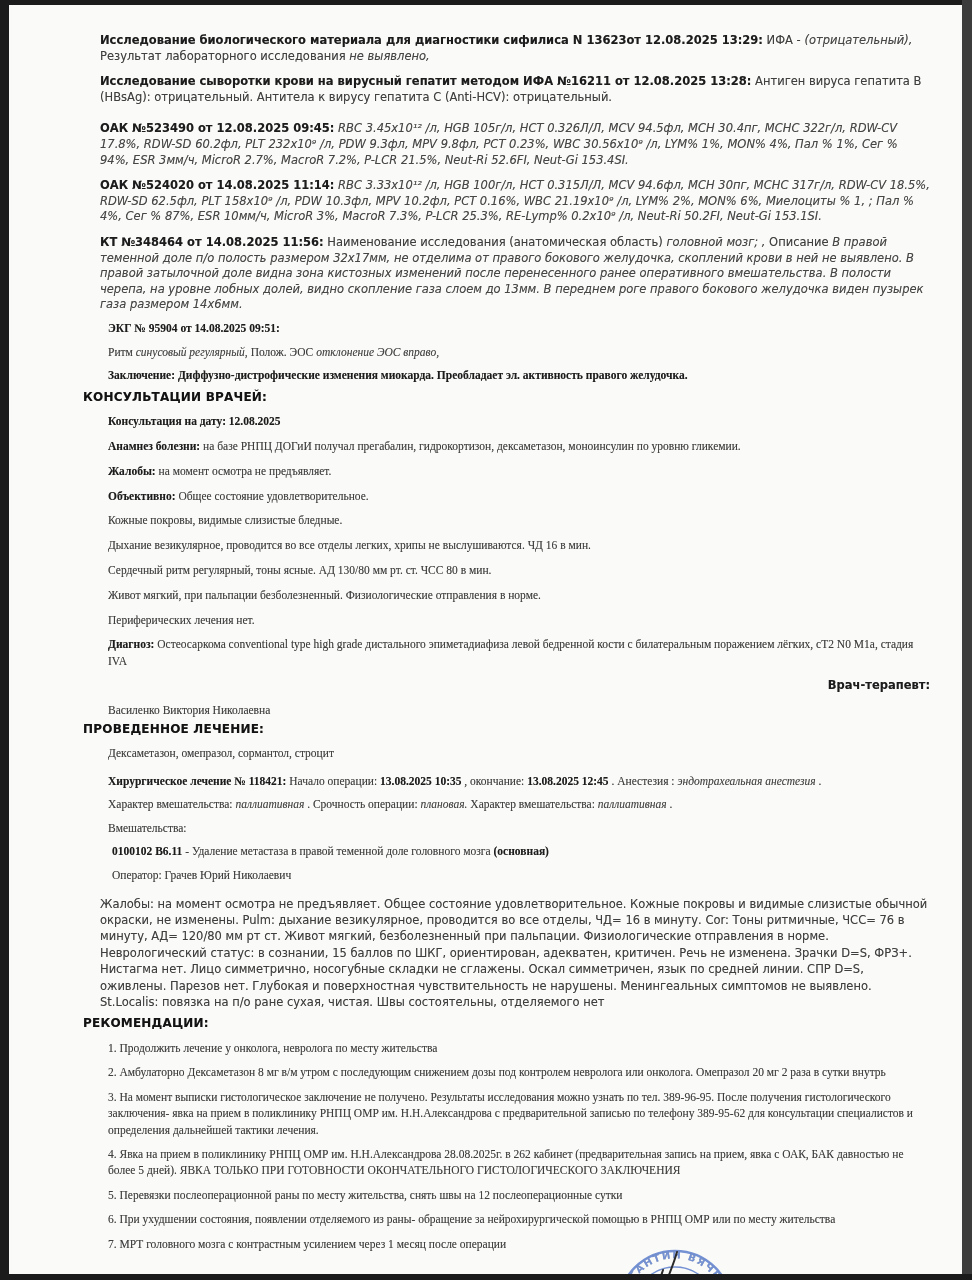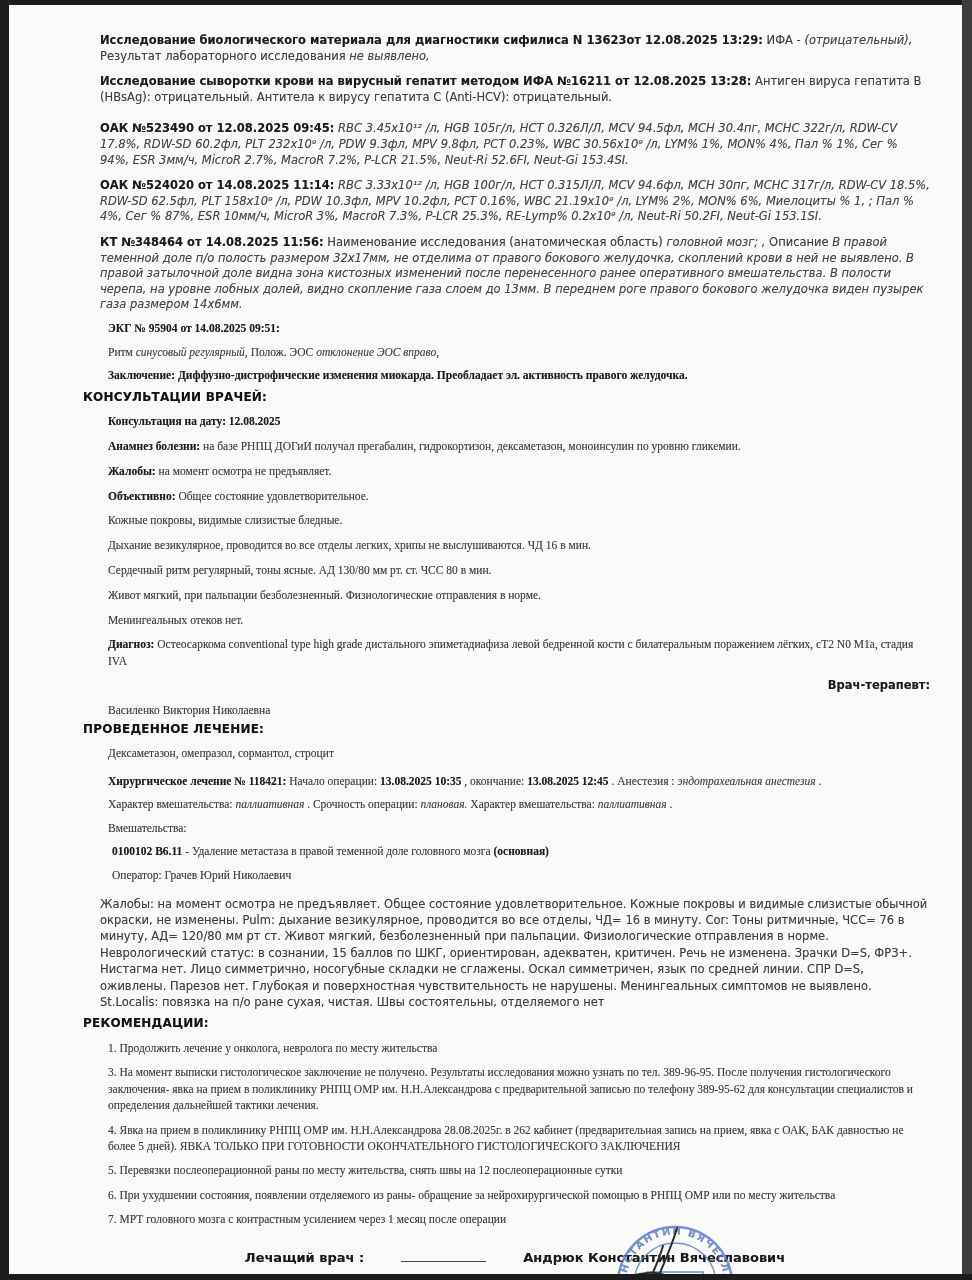"Менингеальных отеков нет." div.line { text: Менингеальных отеков -> Периферических лечения }
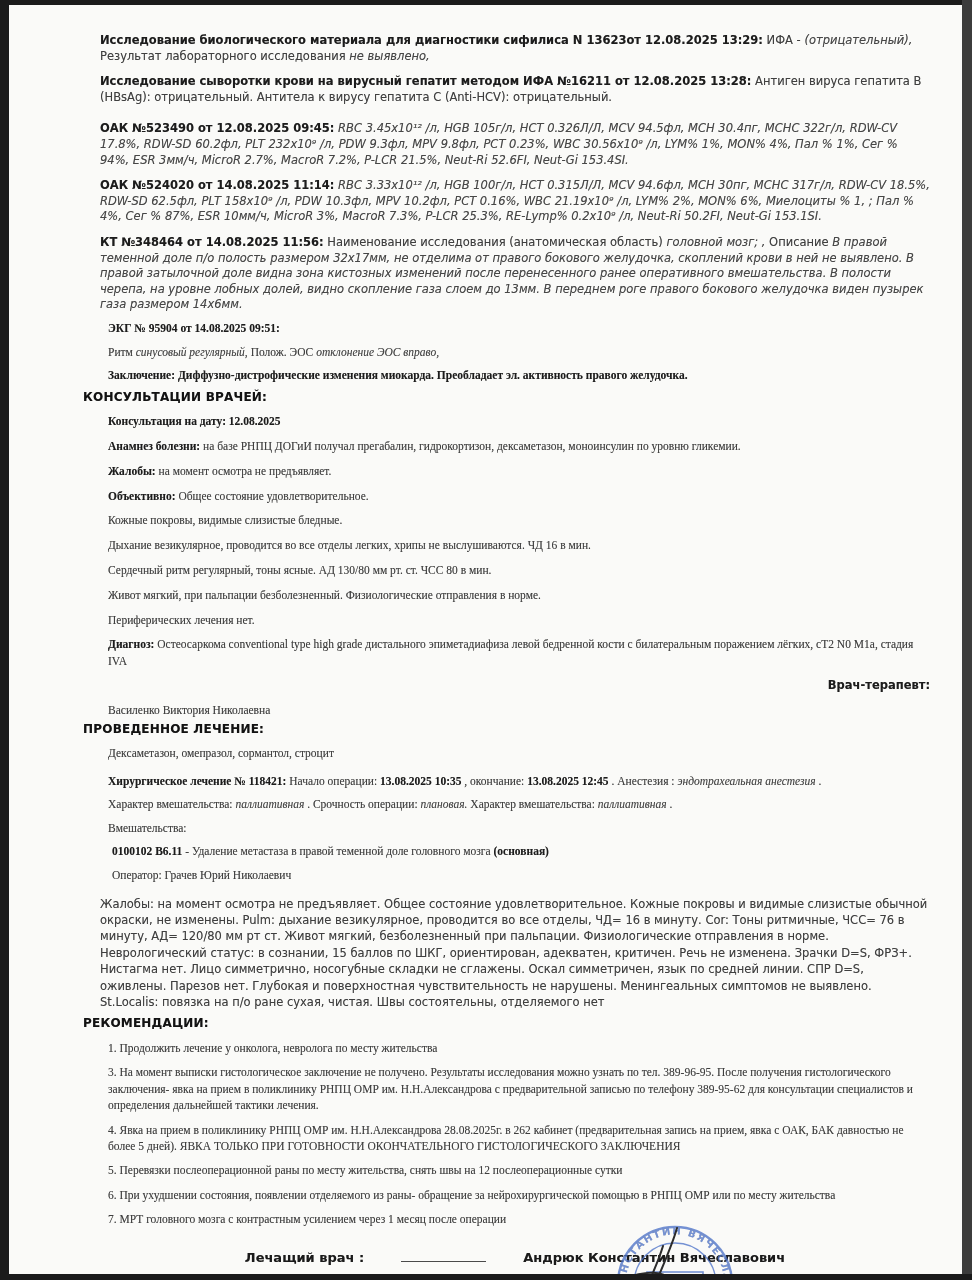"2. Амбулаторно Дексаметазон 8 мг" div.line { html: none -> <div>2. Амбулаторно Дексаметазон 8 мг в/м утром с последующим снижением дозы под контролем невролога или онколога. Омепразол 20 мг 2 раза в сутки внутрь</div> }
